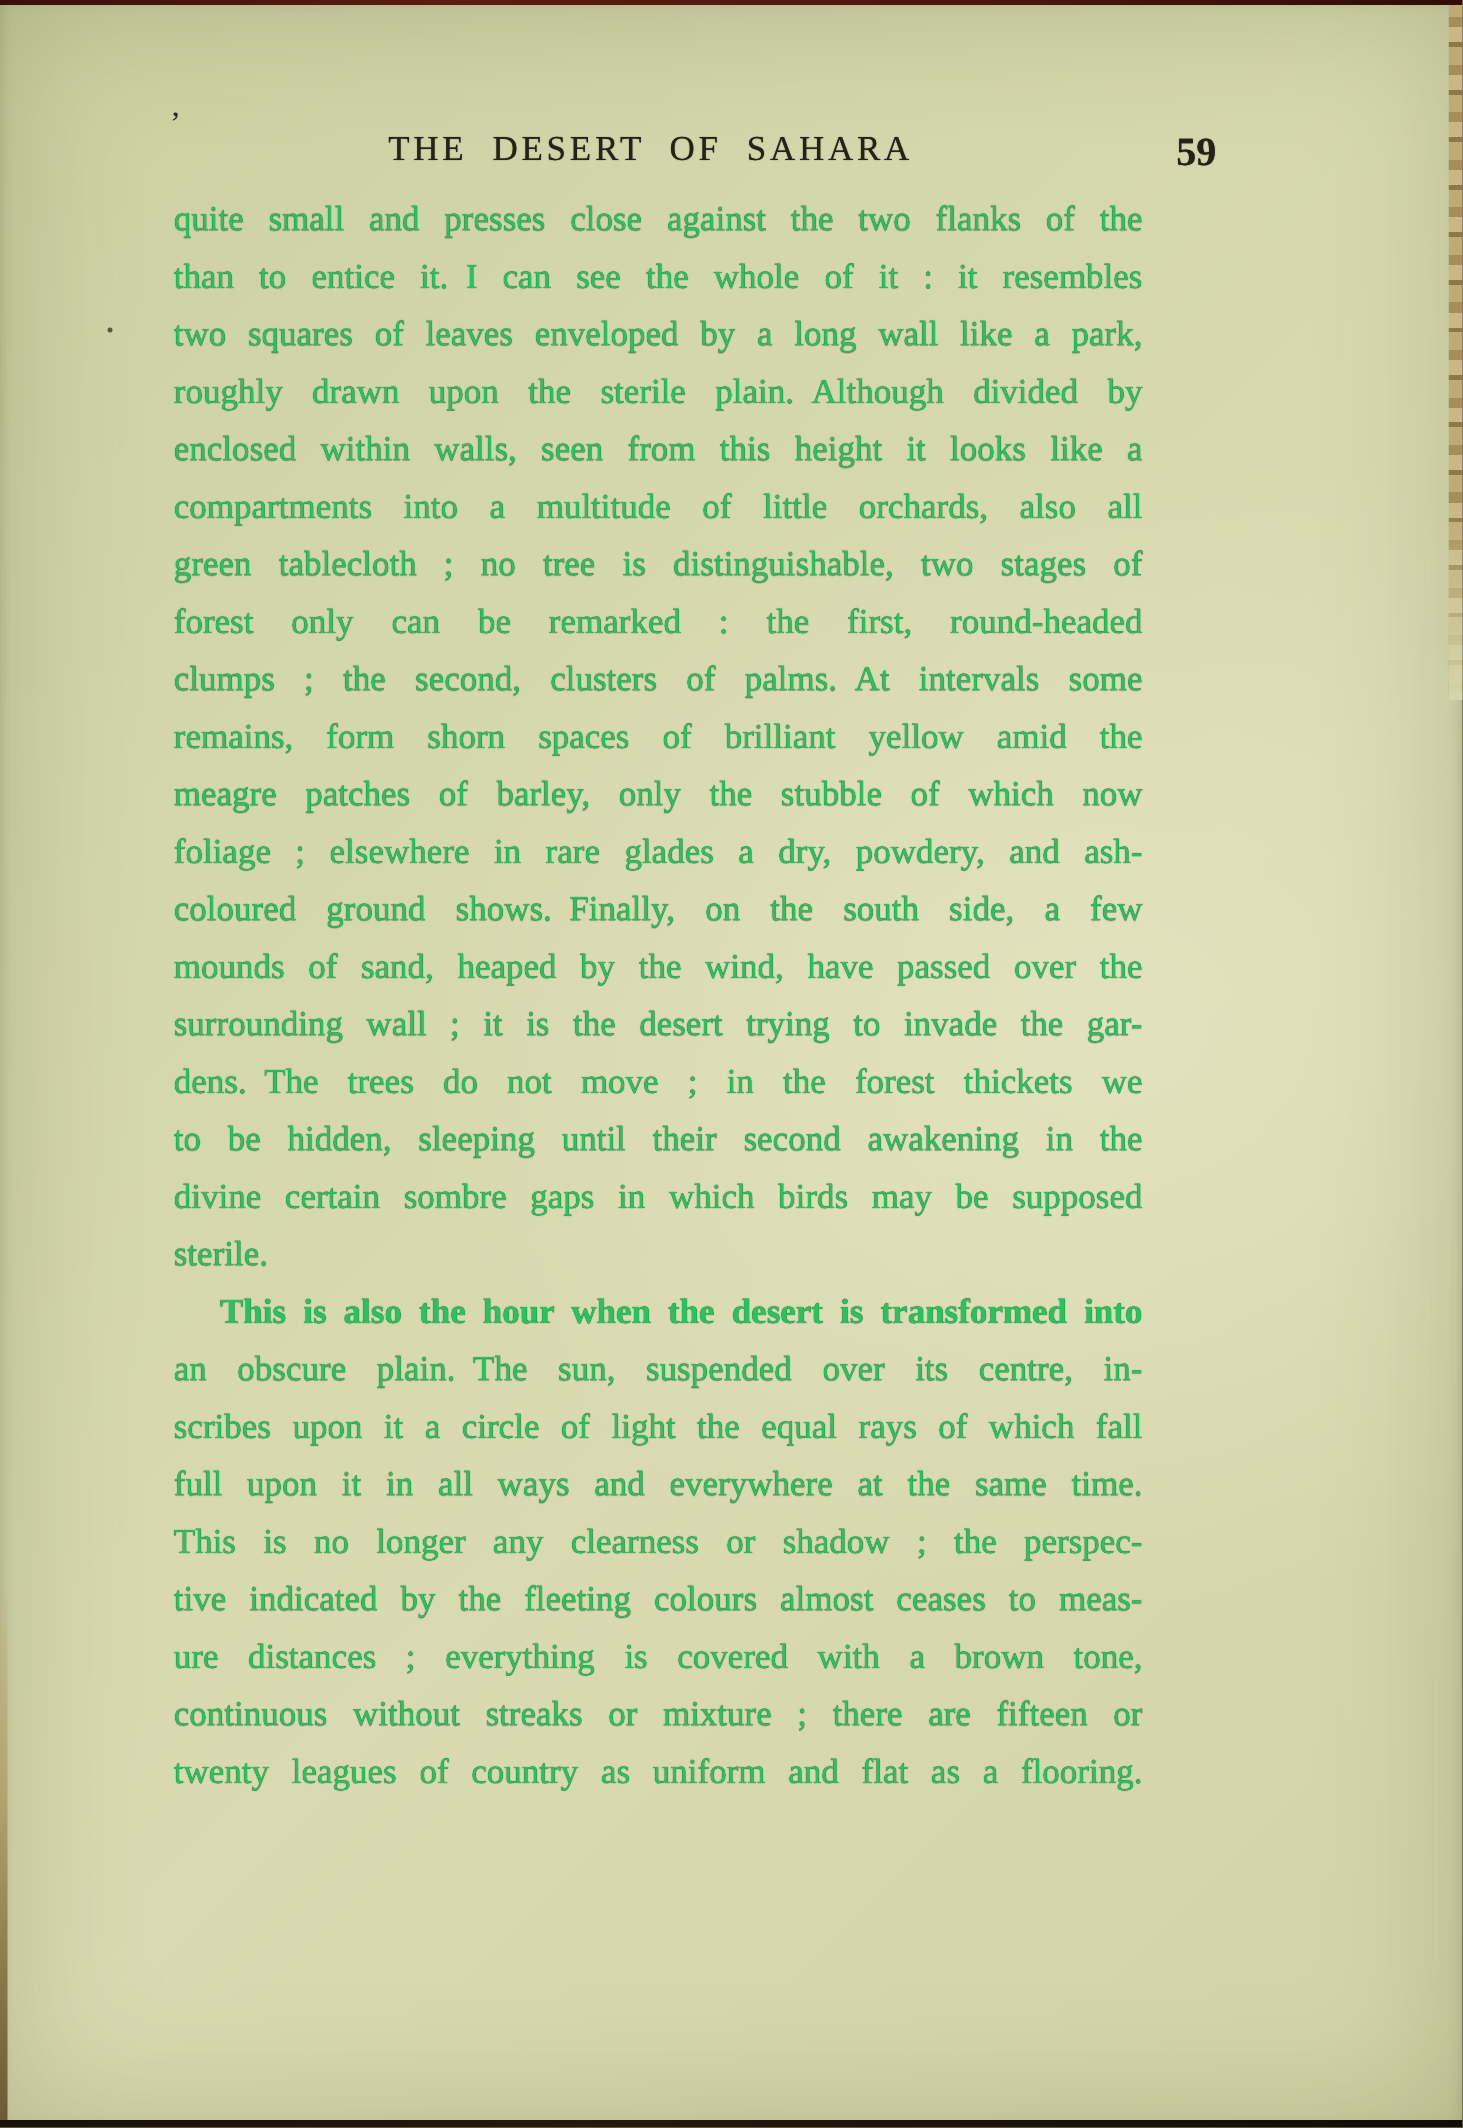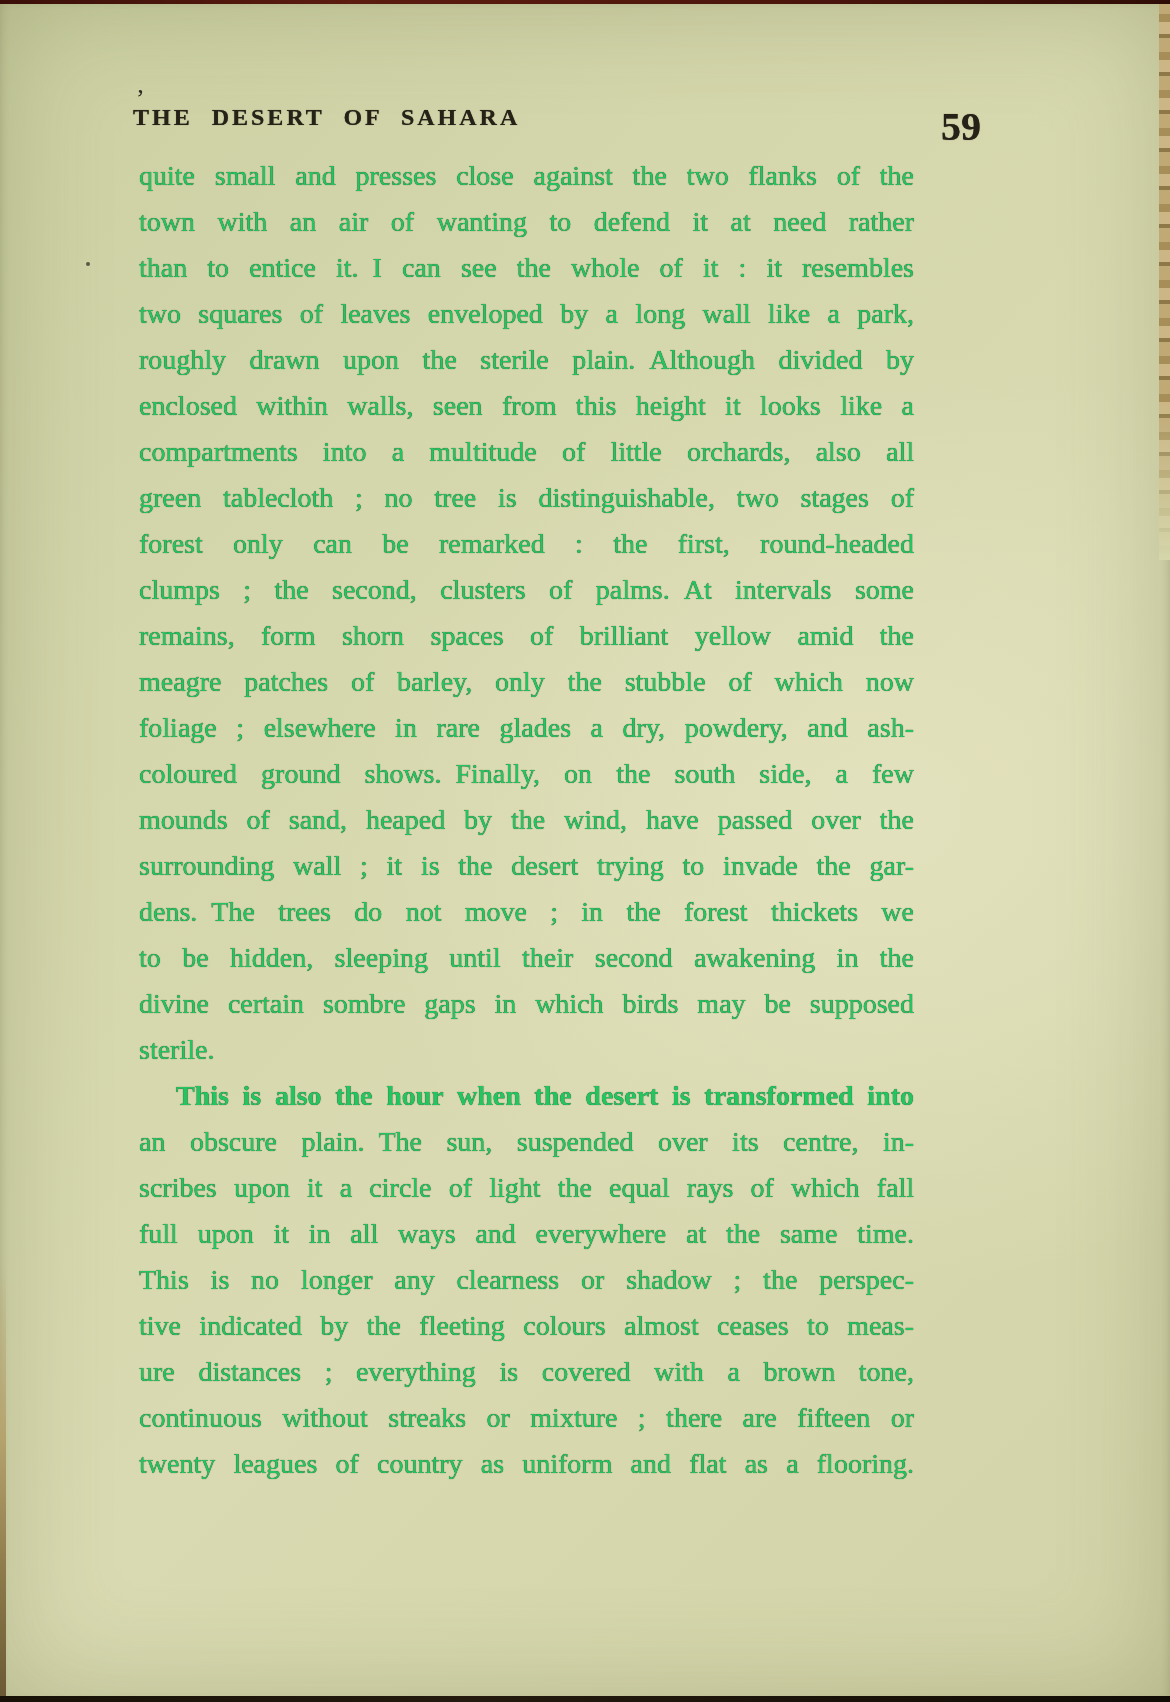"THE DESERT OF SAHARA" .running-head { font-size: 24px -> 28px; font-weight: bold -> normal; text-align: left -> center }
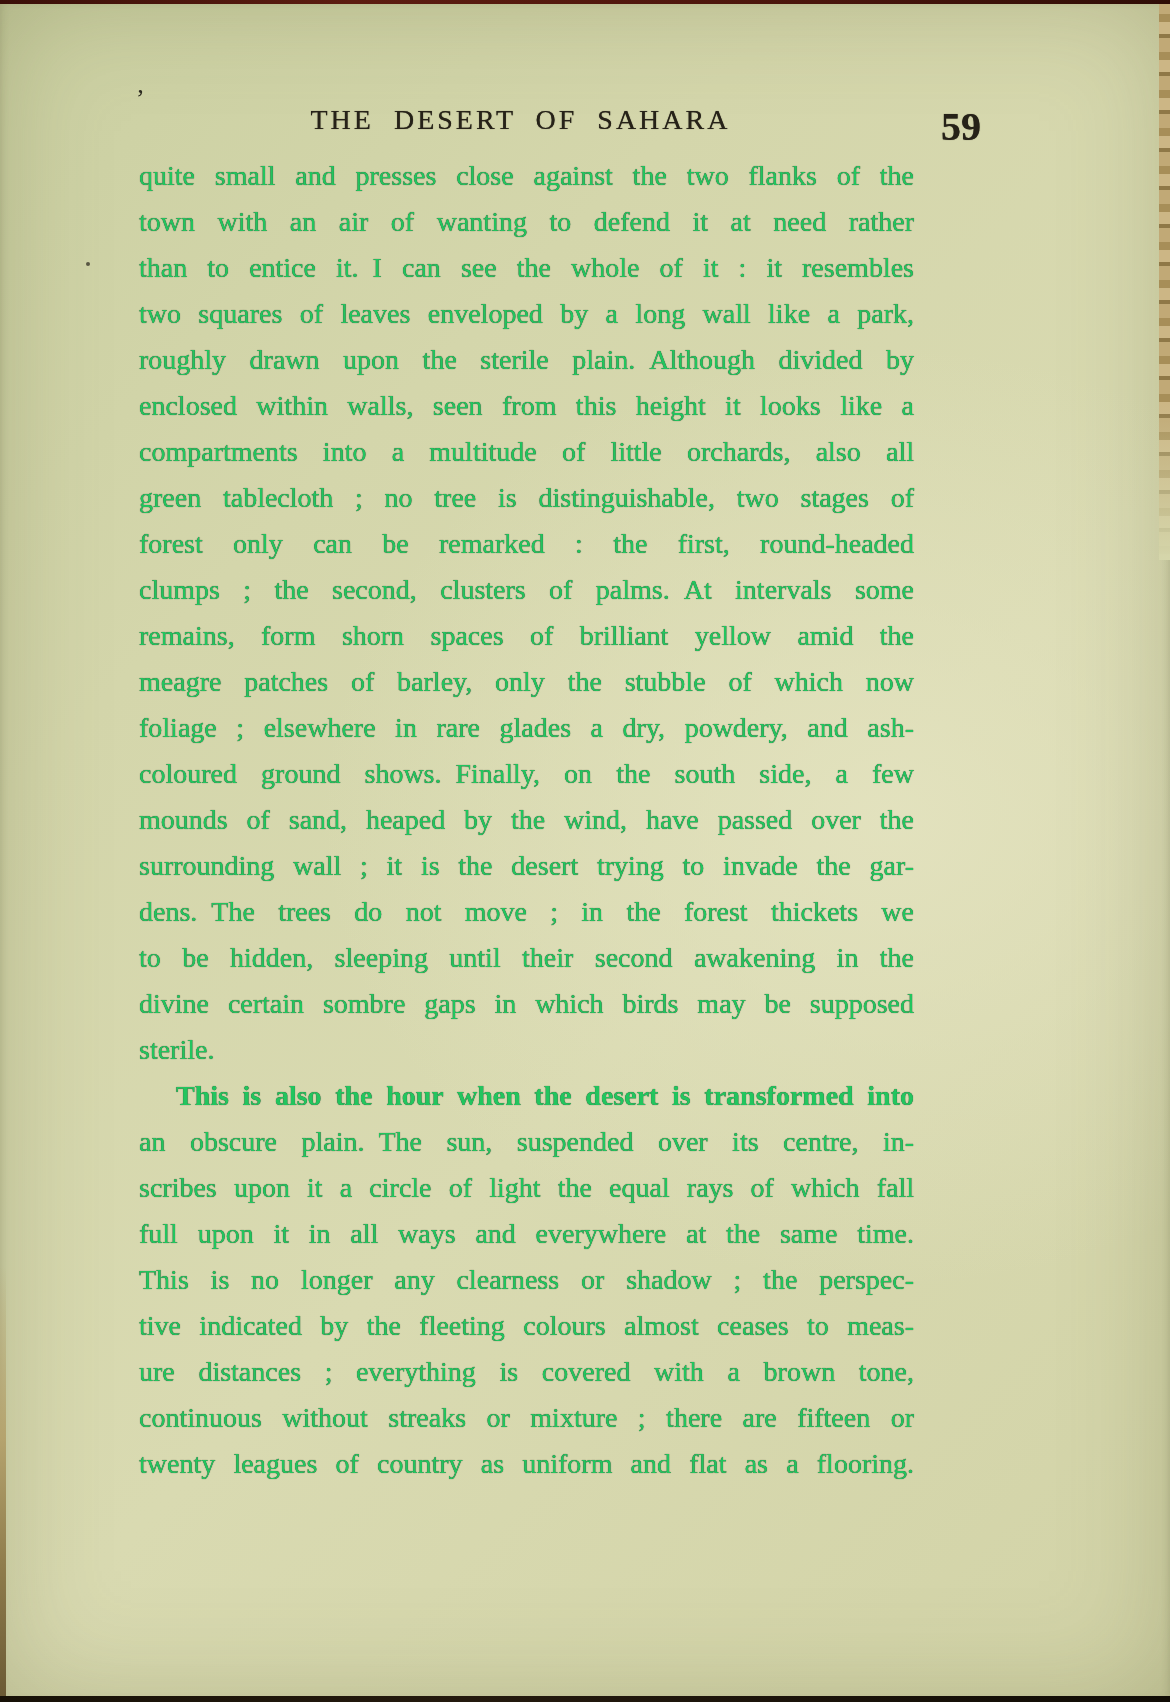"59" .page-number { font-size: 40px -> 32px }
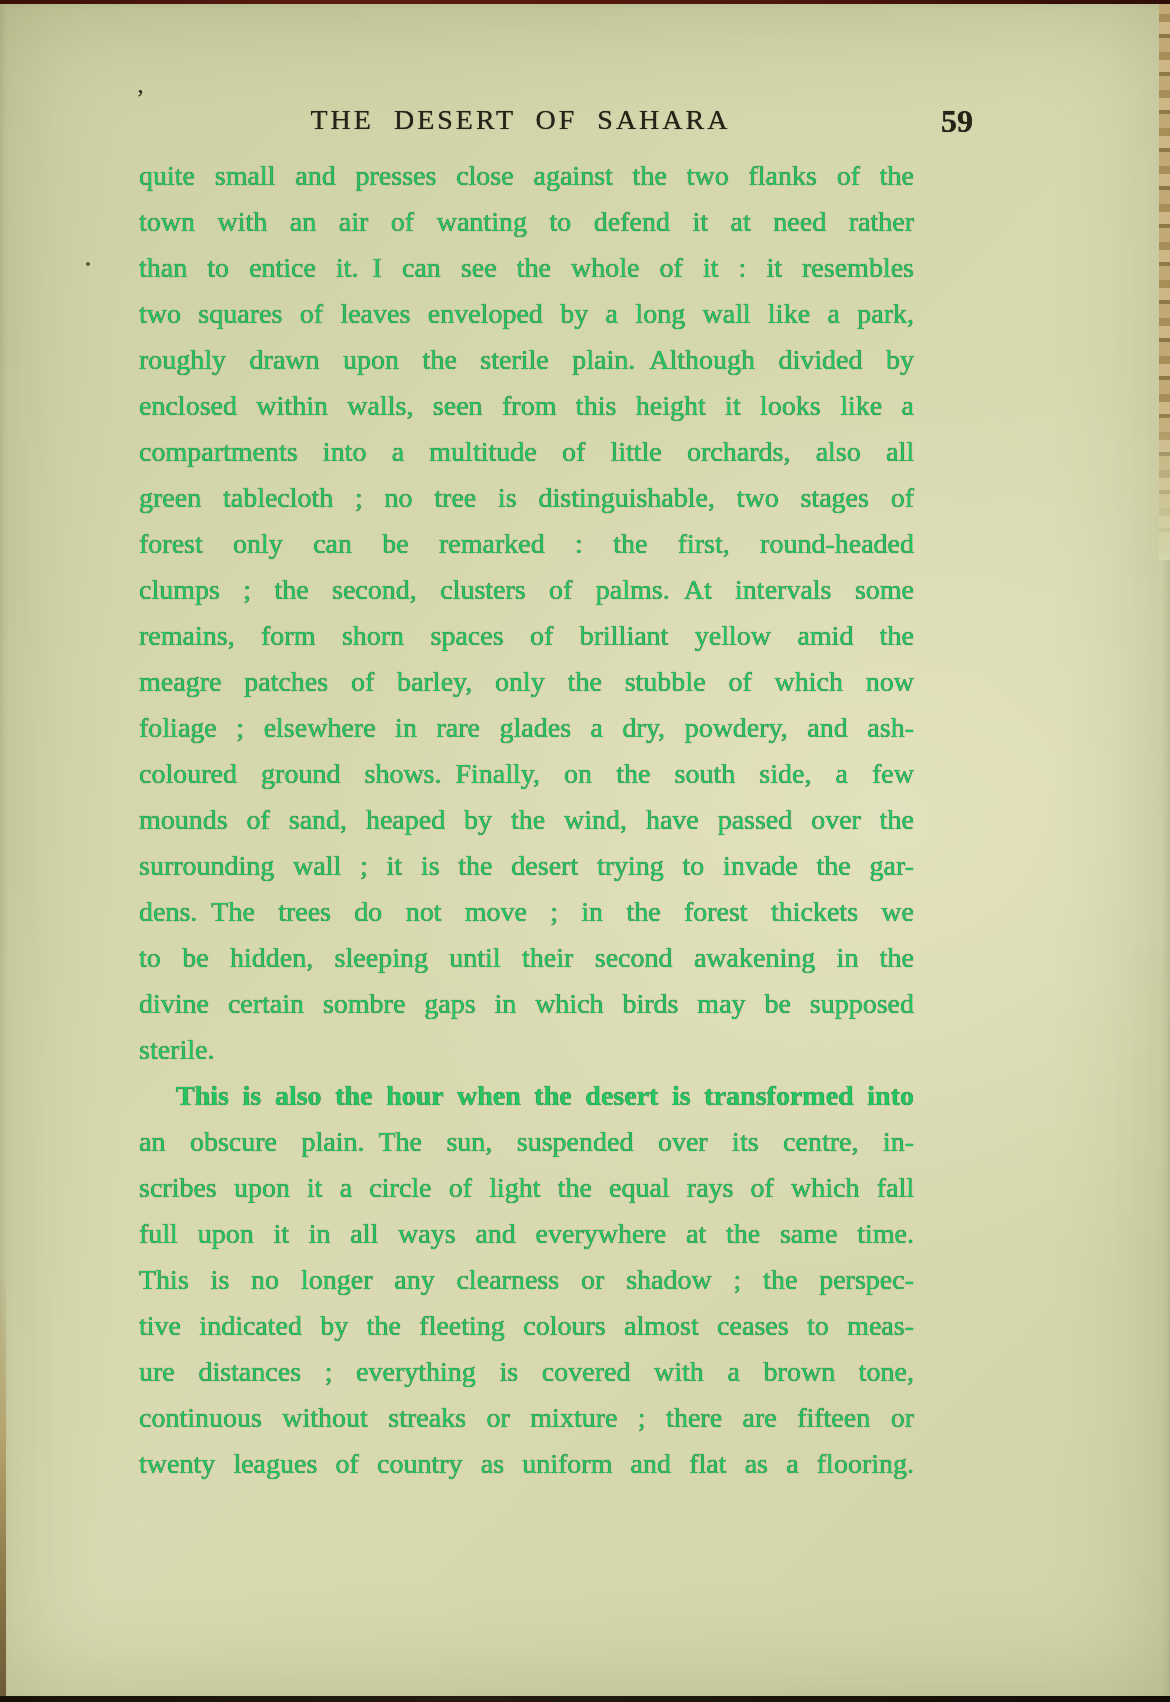"town with an air of" div.line { html: <div>town with an air of wanting to defend it at need rather</div> -> none }
